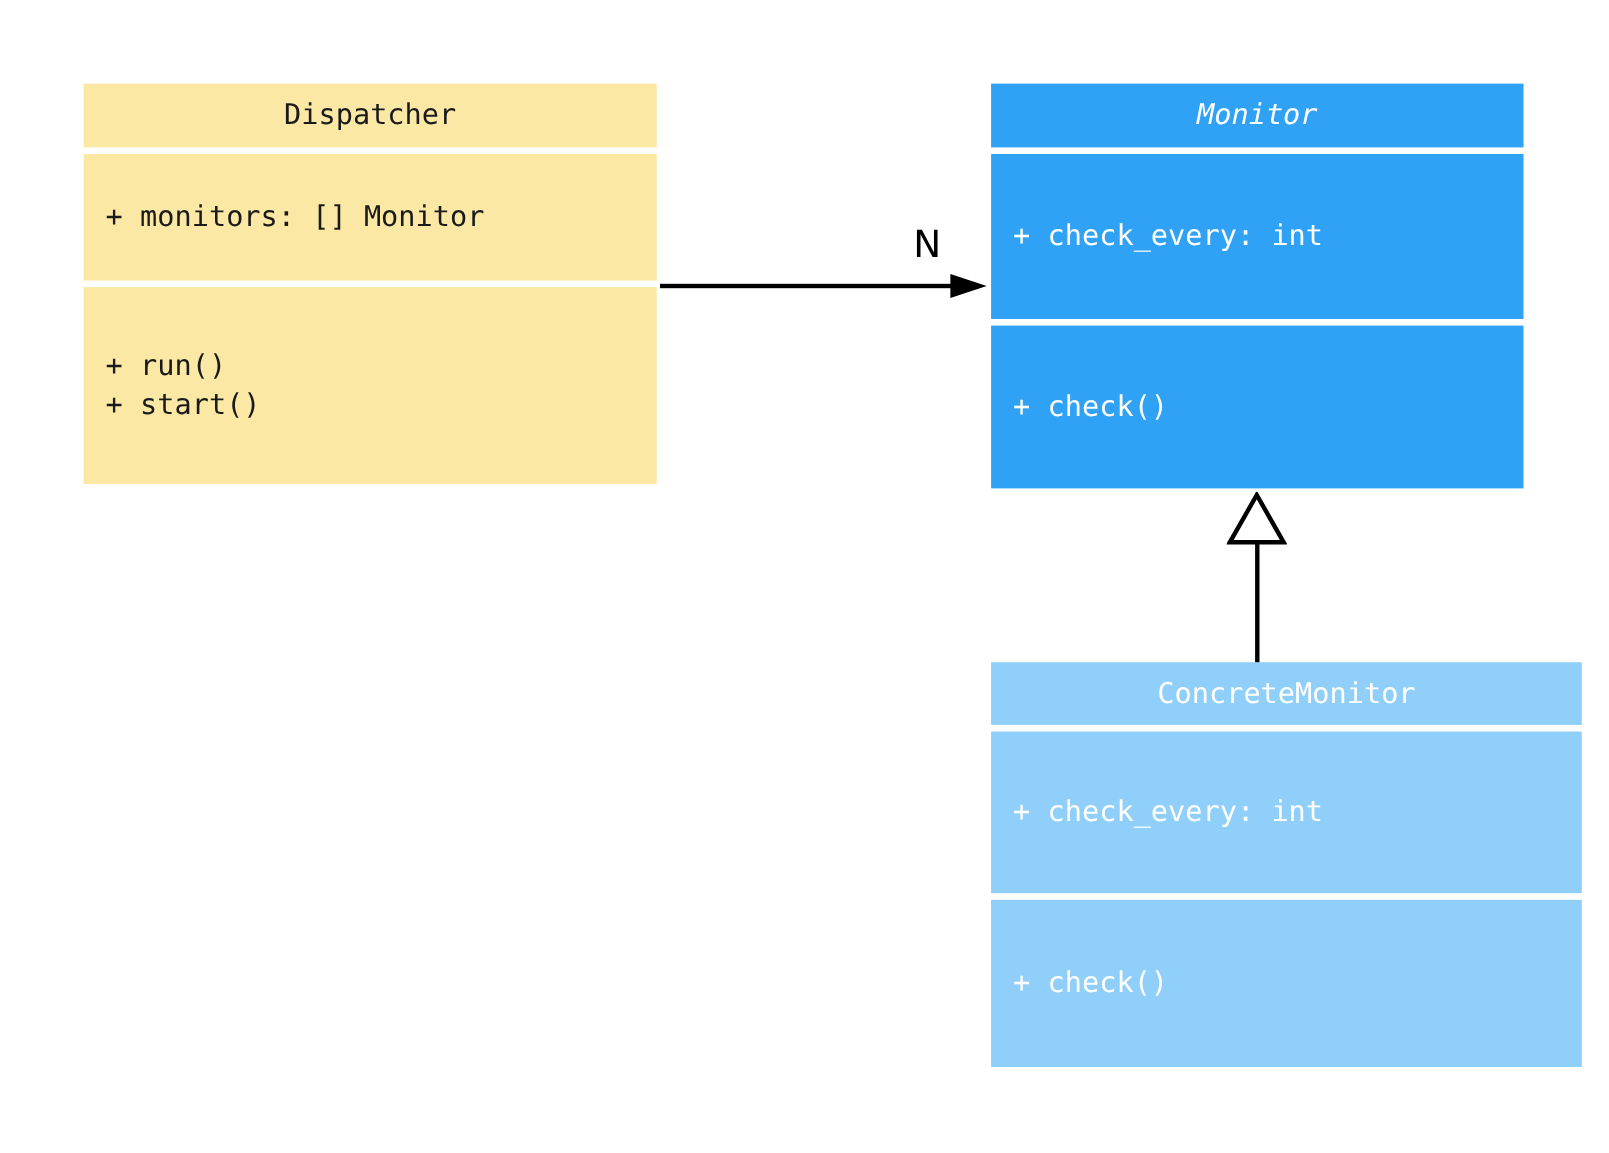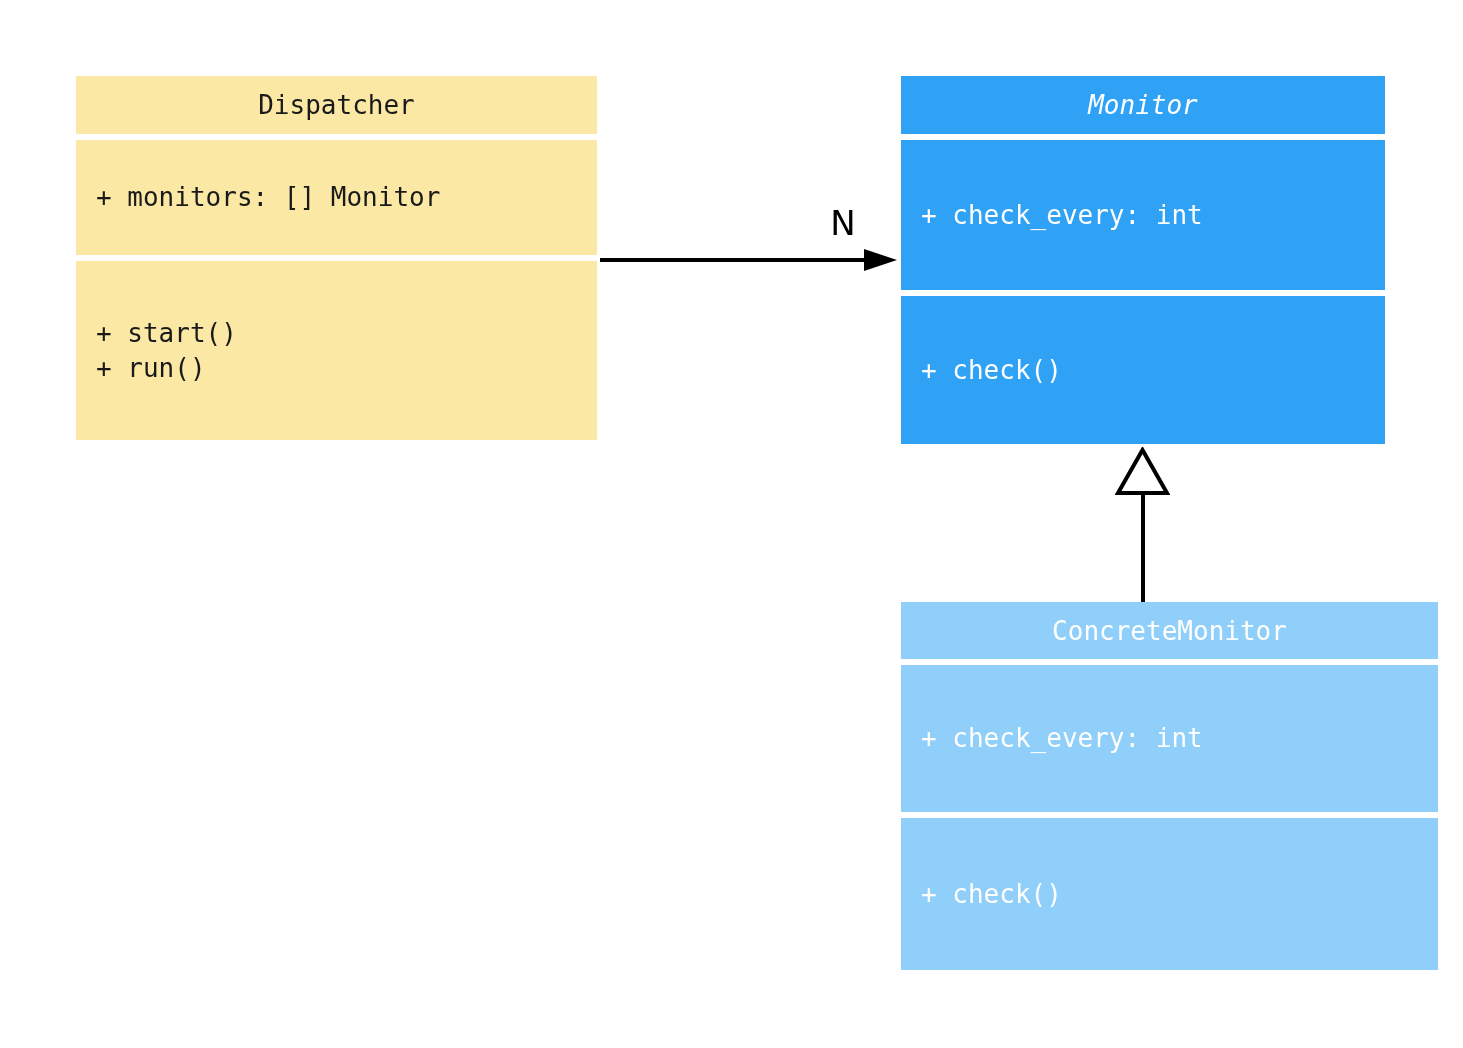"+ start()" div.member { order: before "+ run()" -> after "+ run()" }
